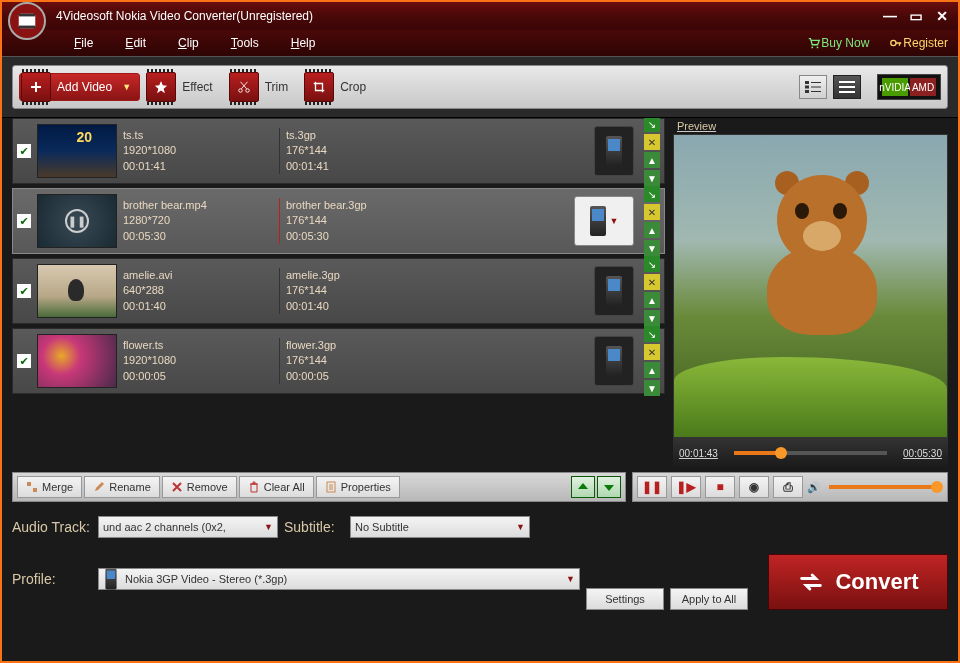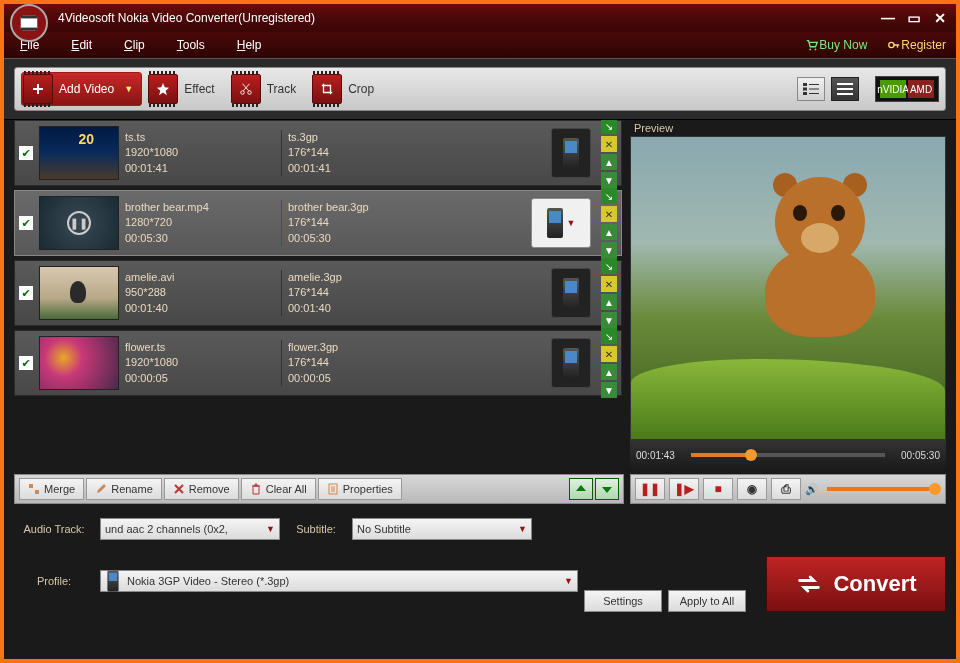"4Videosoft Nokia Video" .window { border: 4px solid #f97316 -> 2px solid #f97316 }
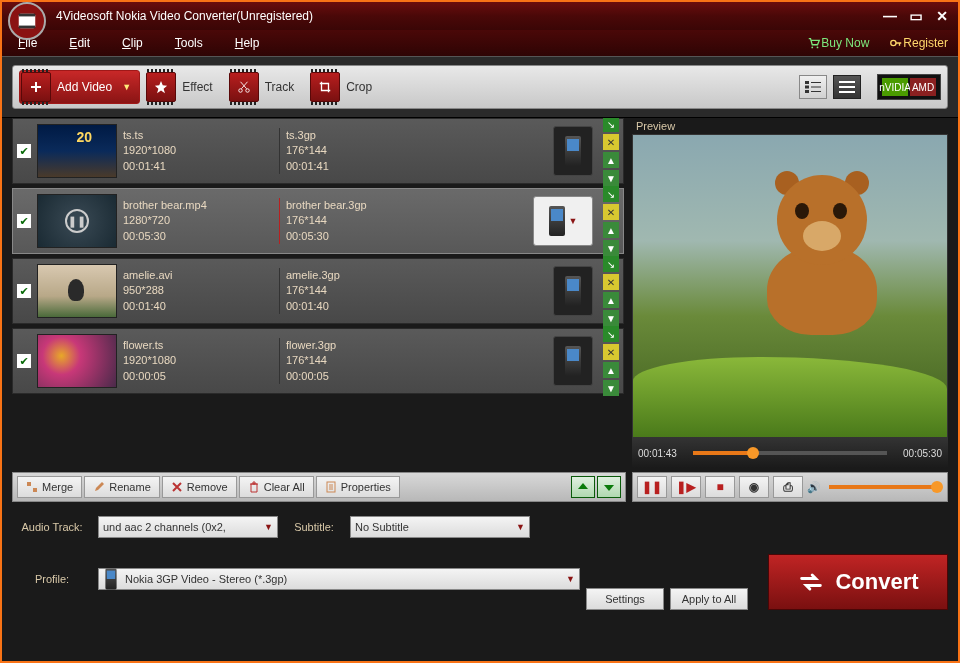"File" .menubar { padding-left: none -> 56px }
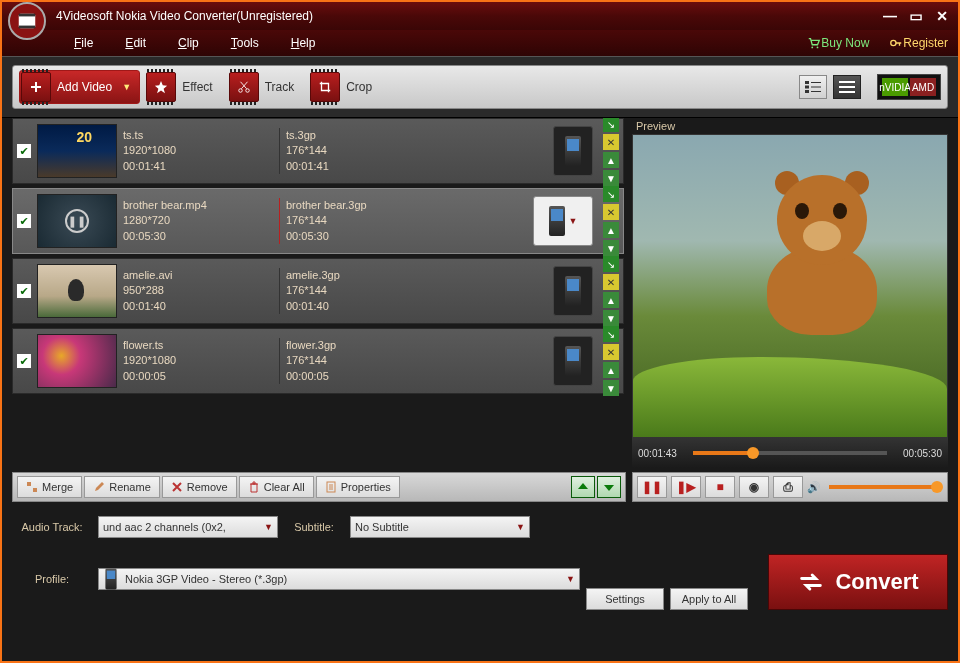"Add Video" .tbtn { height: 34px -> 28px }
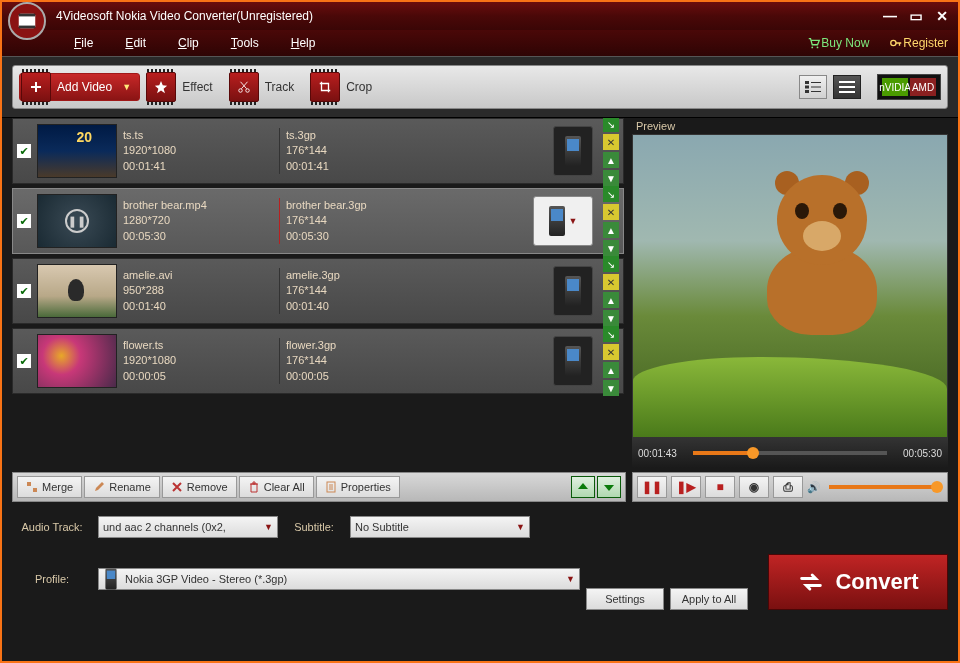"Track" div.tlabel { text: Track -> Trim }
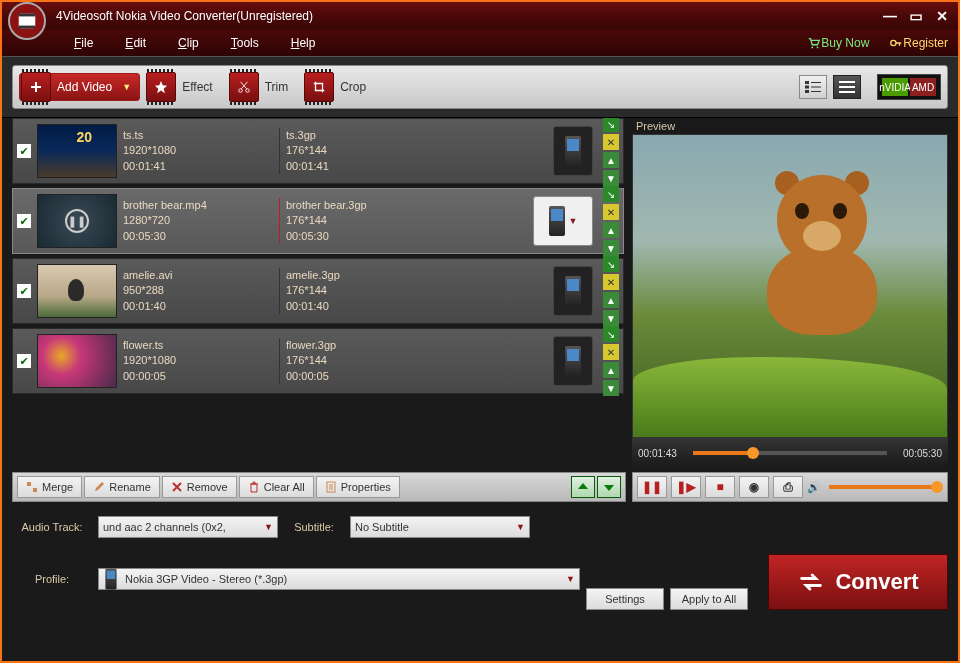"Preview" .preview { text-decoration: none -> underline; width: 316px -> 275px }
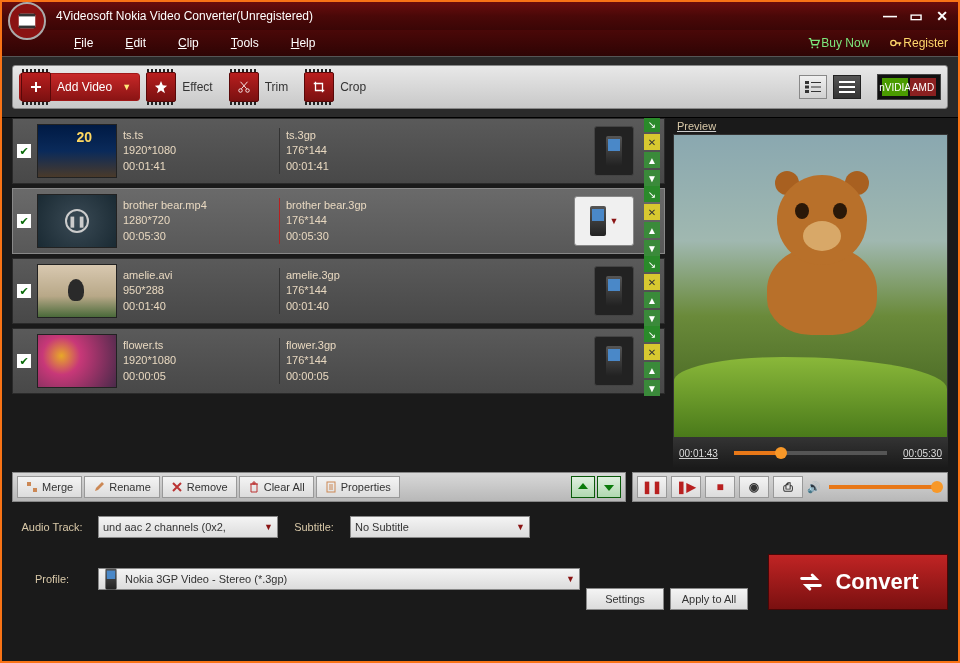"950*288" div { text: 950 -> 640 }
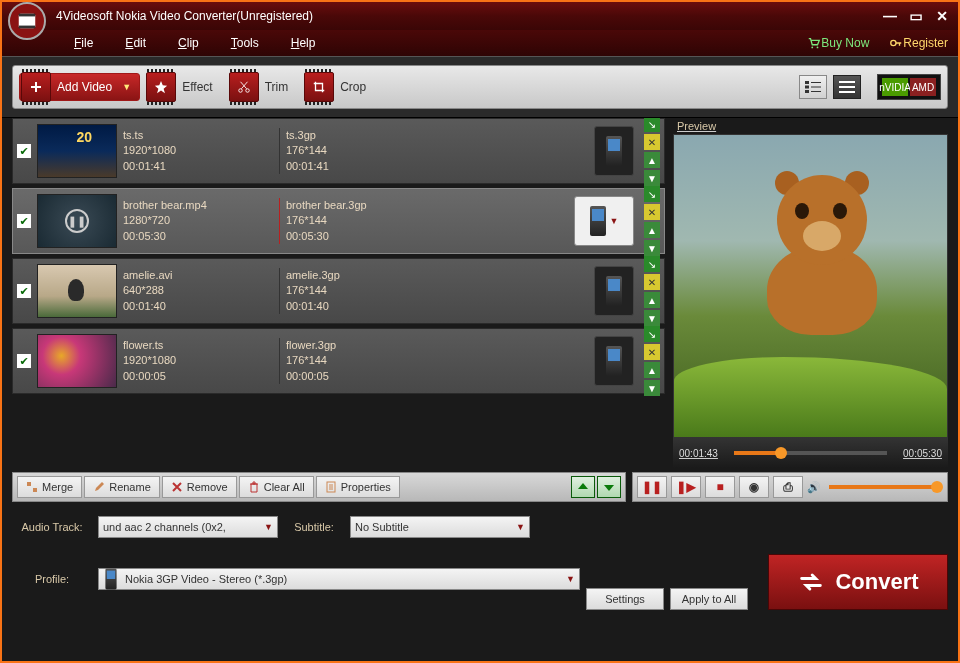"Audio Track:" .srow .slabel { font-size: 11px -> 14px; text-align: center -> left }
